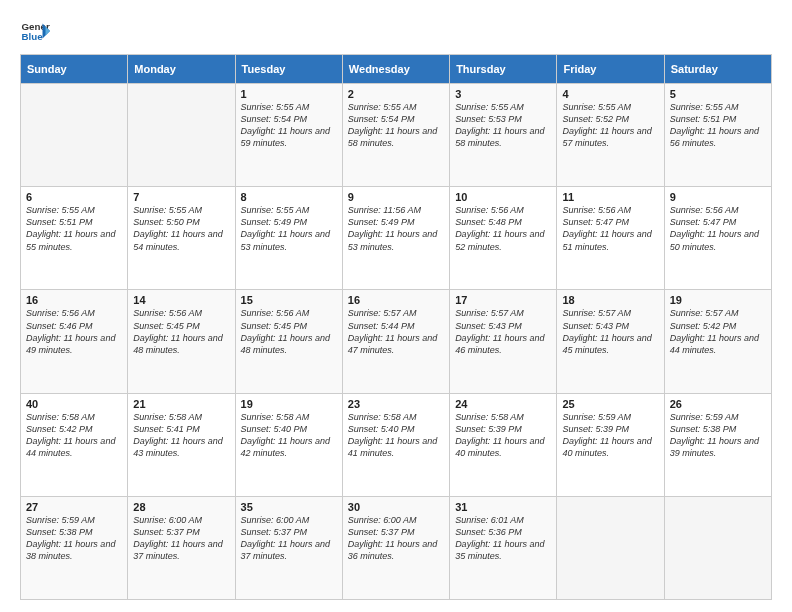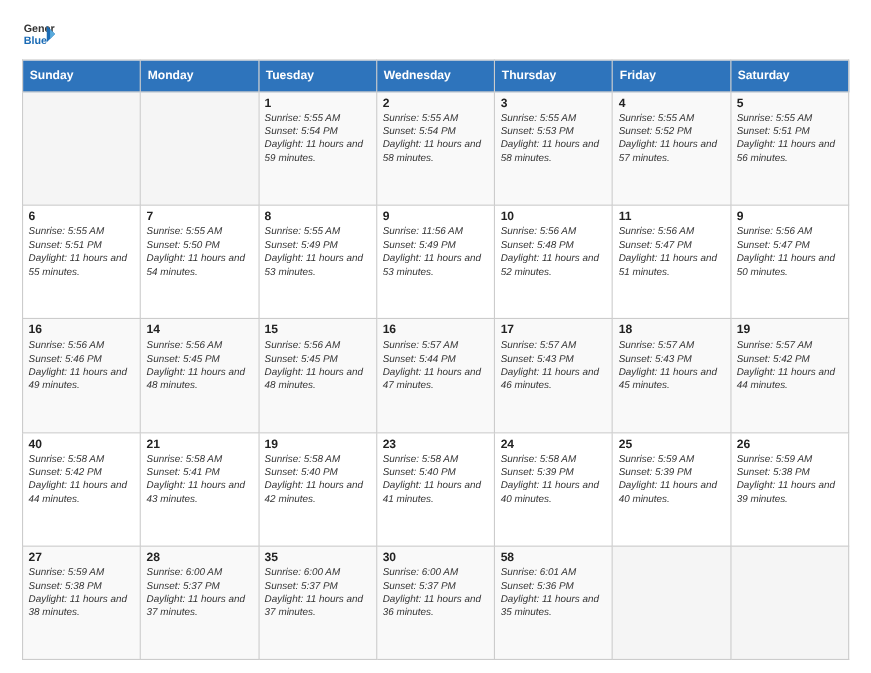"58" span.day-number { text: 58 -> 31 }
